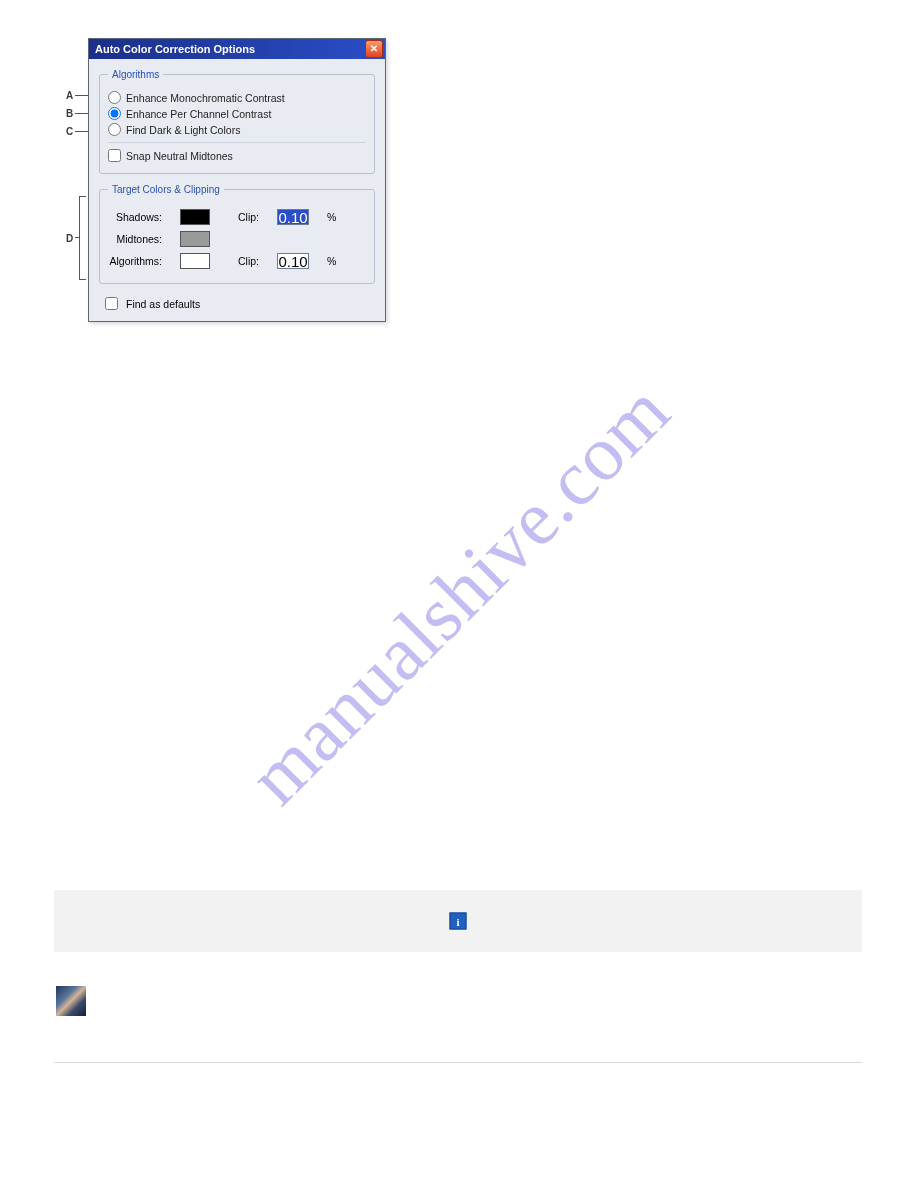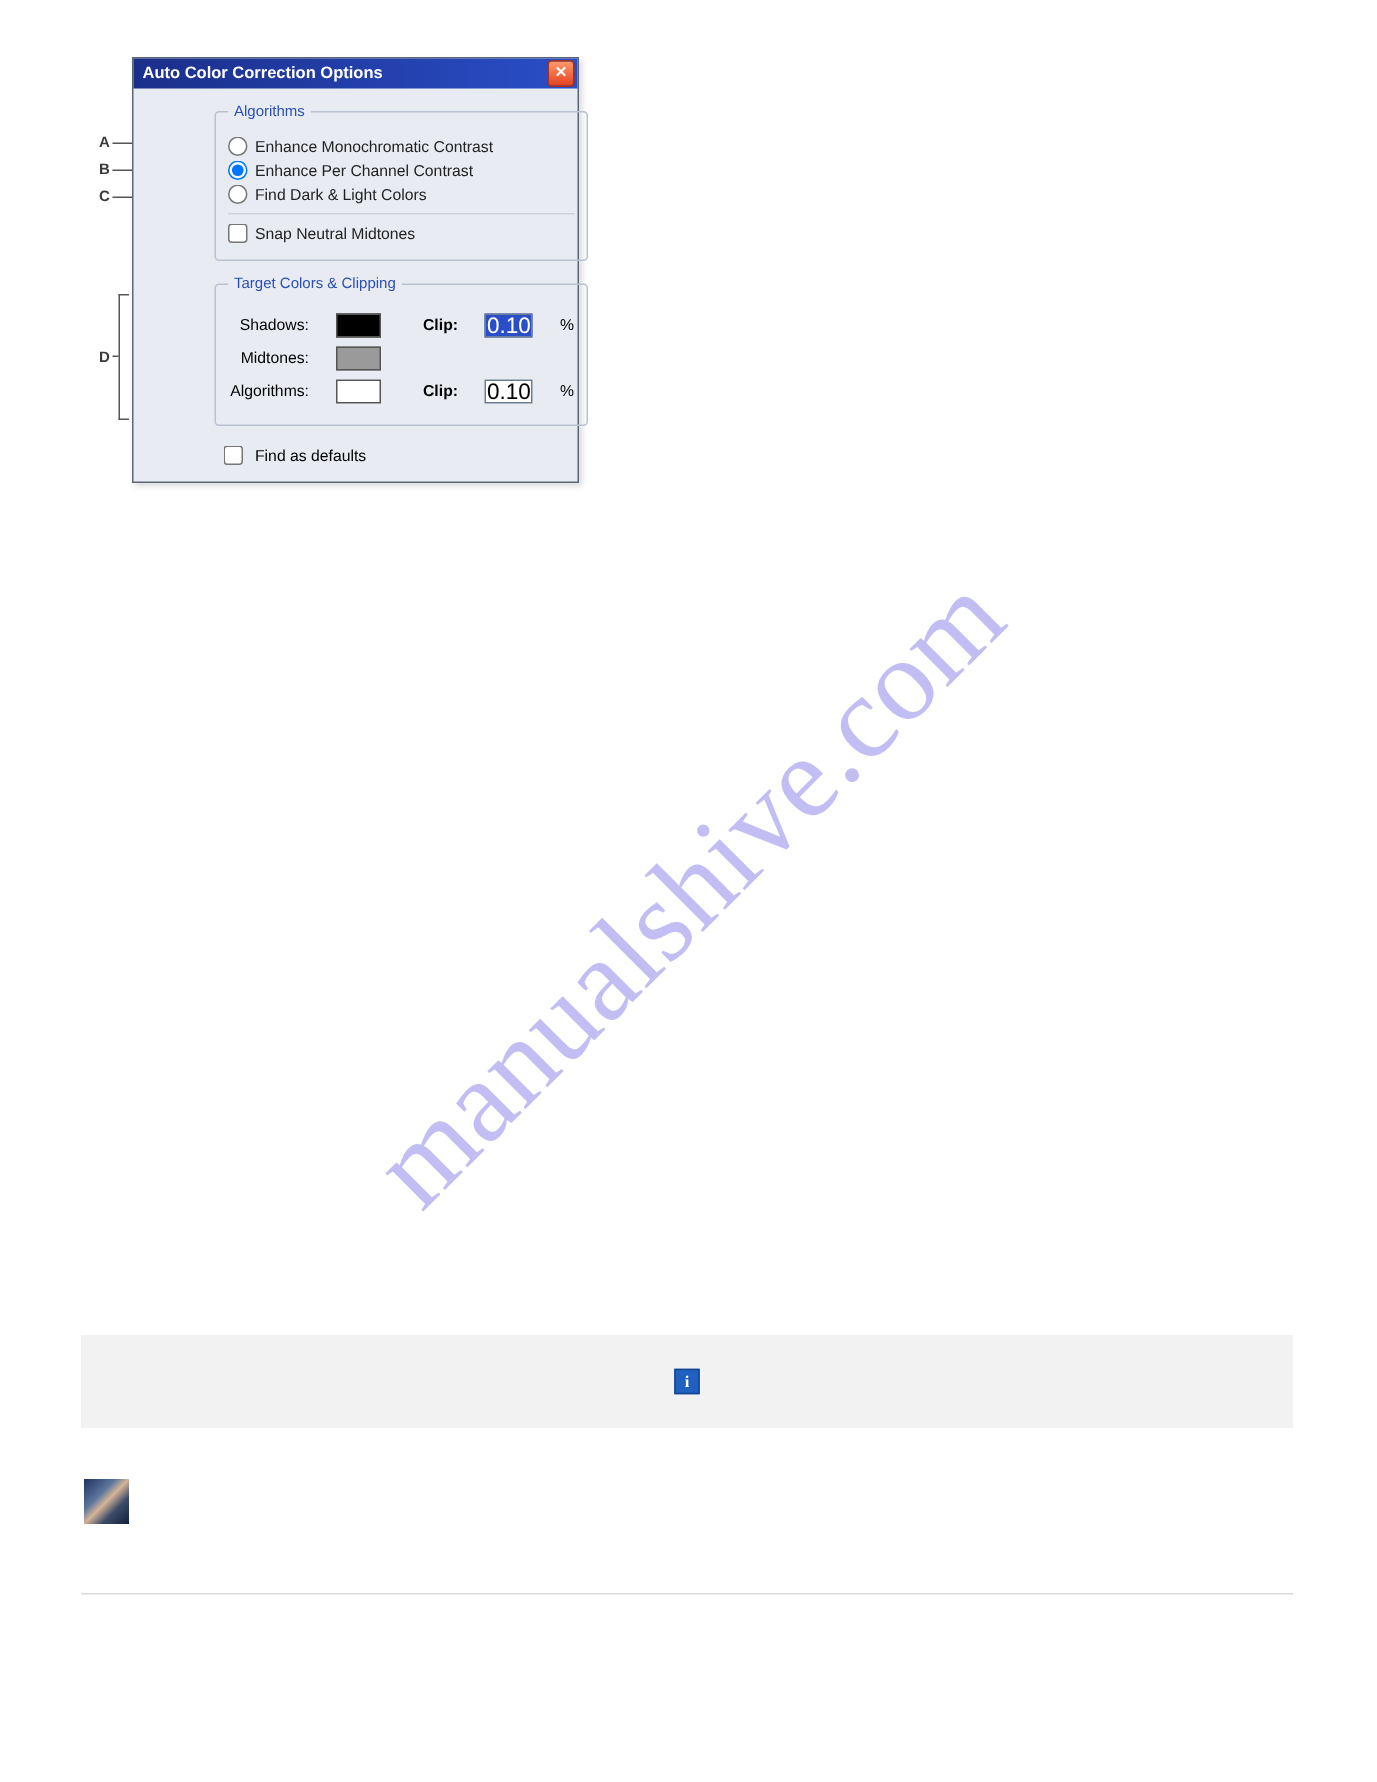"Algorithms" .left-col { margin-left: 44px -> none }
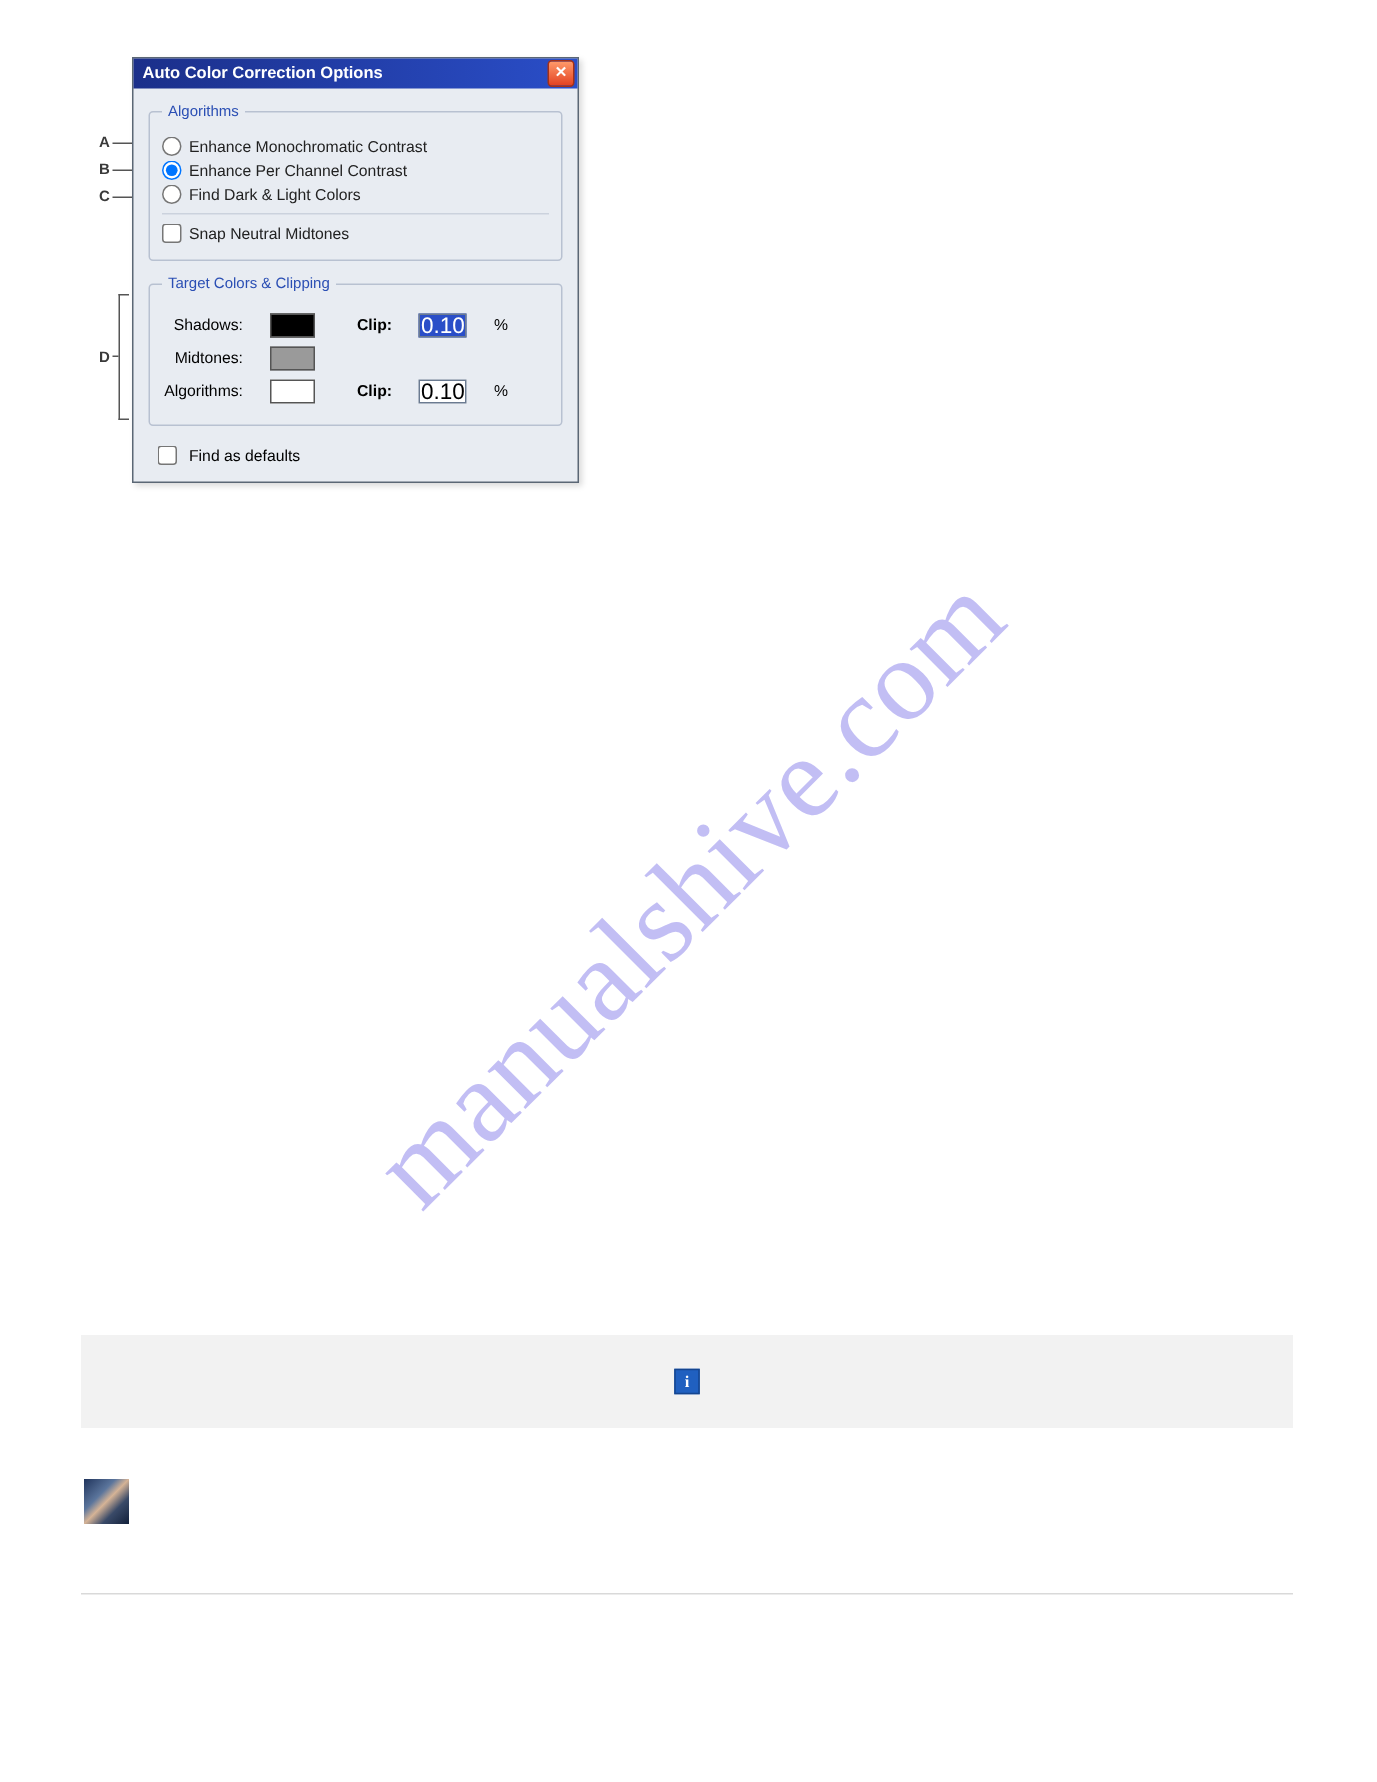"Clip:" .clip-lbl { font-weight: bold -> none }
